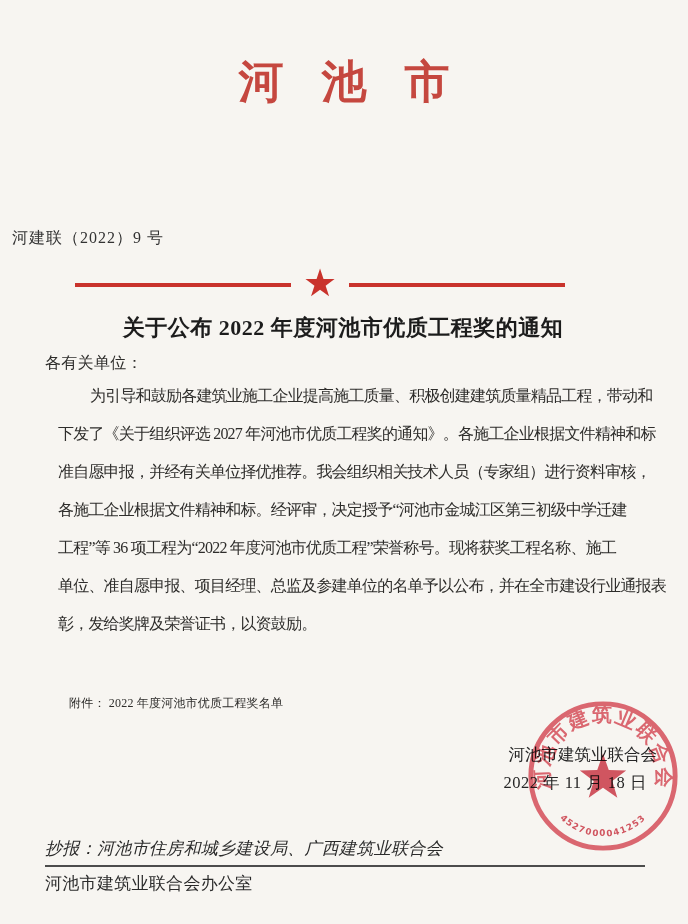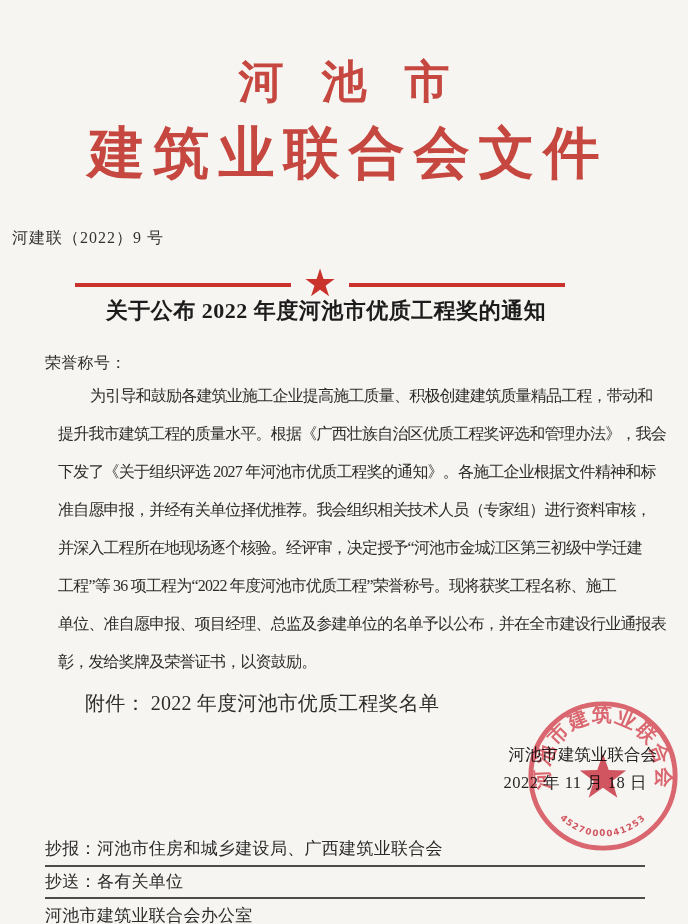"建筑业联合会文件" div.org-big { html: <div>建筑业联合会文件</div> -> none }
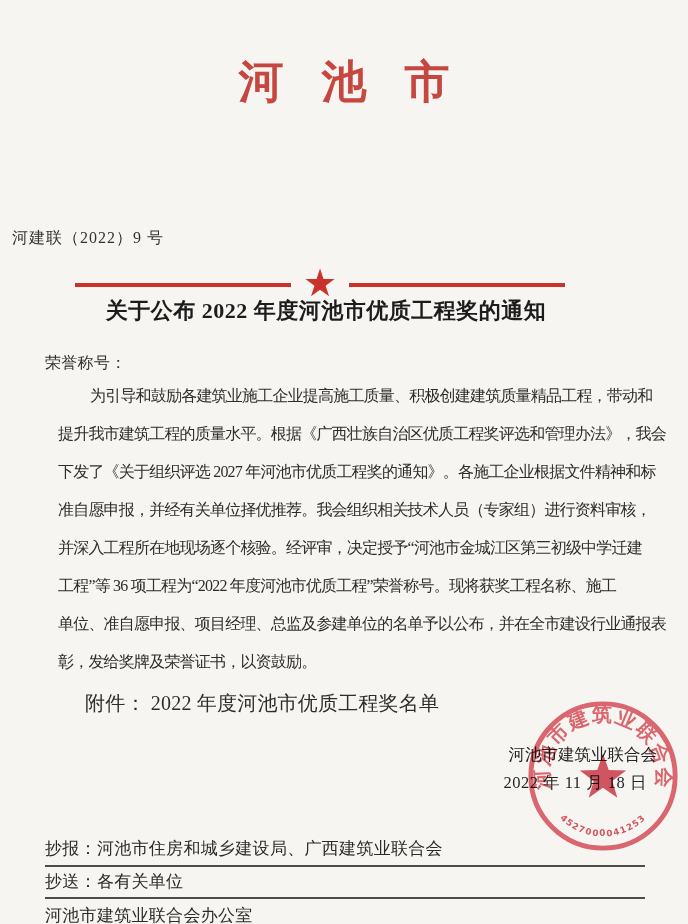"关于公布 2022 年度河池市优质工程奖的通知" .title { margin: 0 -> 17px }
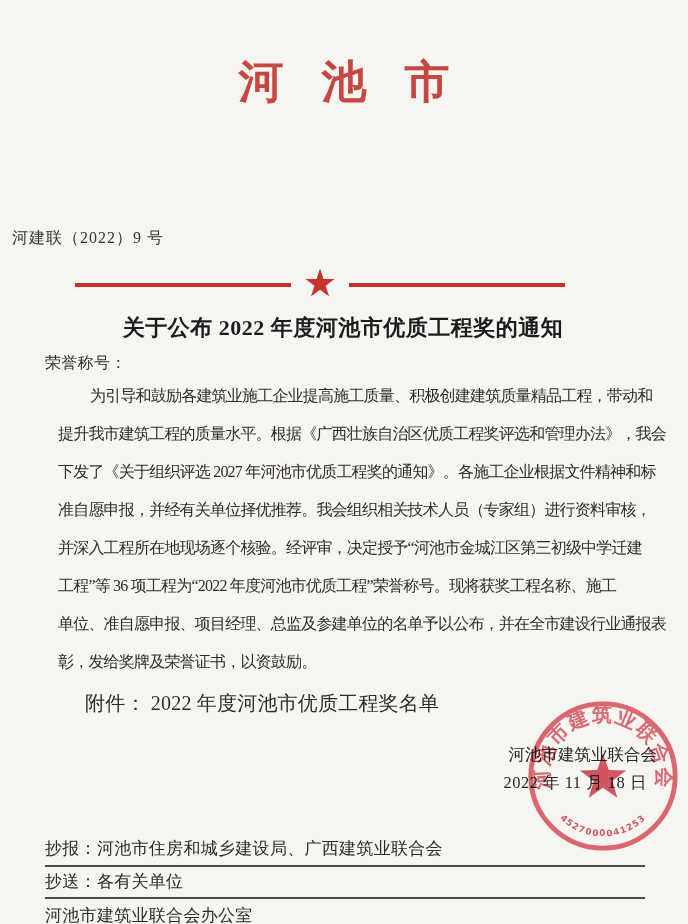"荣誉称号：" div.salutation { text: 荣誉称号 -> 各有关单位 }
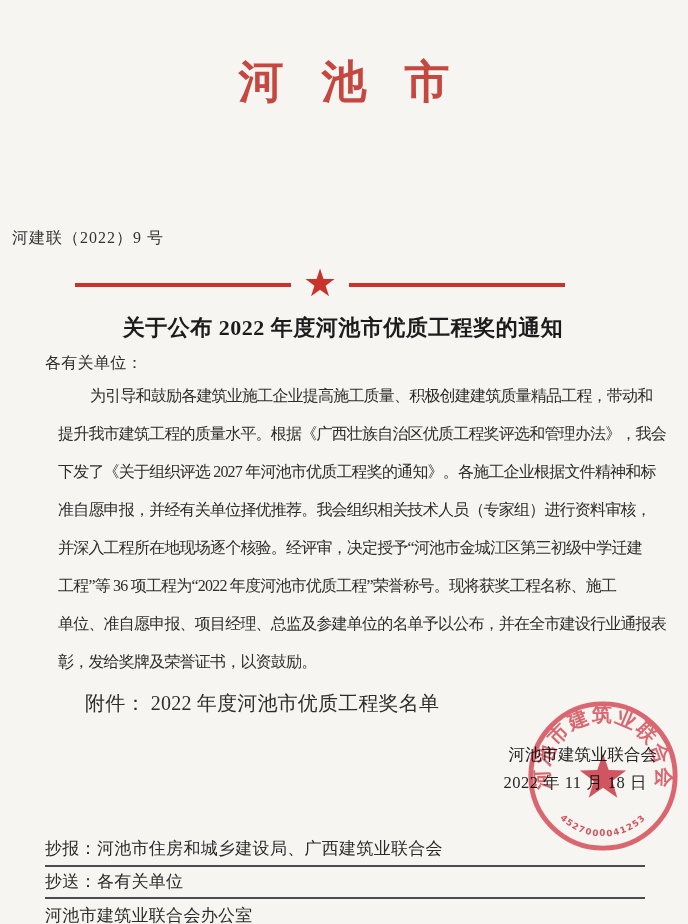"提升我市建筑工程的质量水平。根据《广西壮族自治区优质工程奖评选和管理办法》，我会" div.line { html: <div>提升我市建筑工程的质量水平。根据《广西壮族自治区优质工程奖评选和管理办法》，我会</div> -> none }
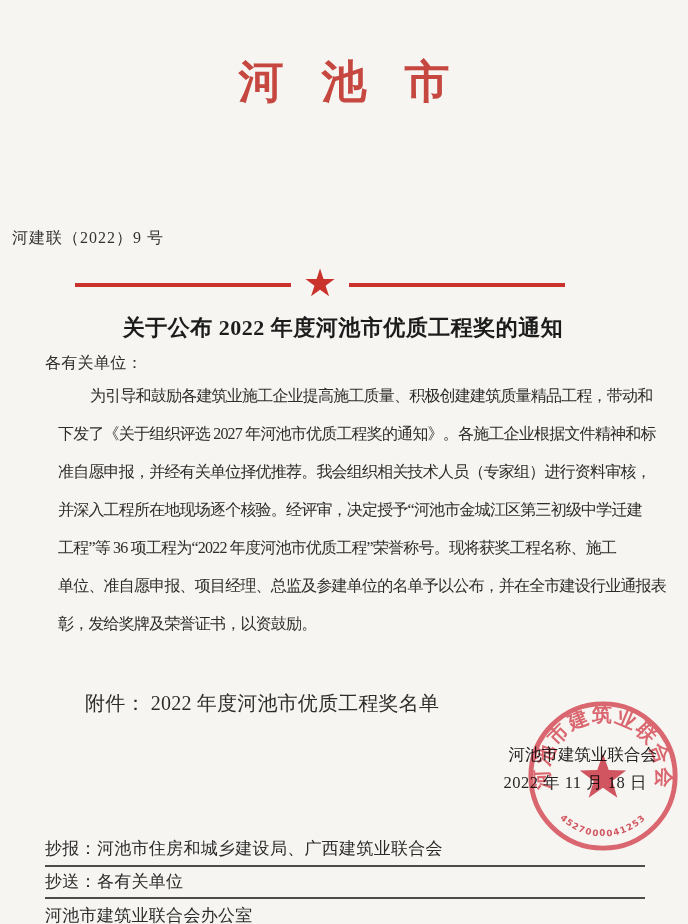"并深入工程所在地现场逐个核验。经评审，决定授予“河池市金城江区第三初级中学迁建" div.line { text: 并深入工程所在地现场逐个核验 -> 各施工企业根据文件精神和标 }
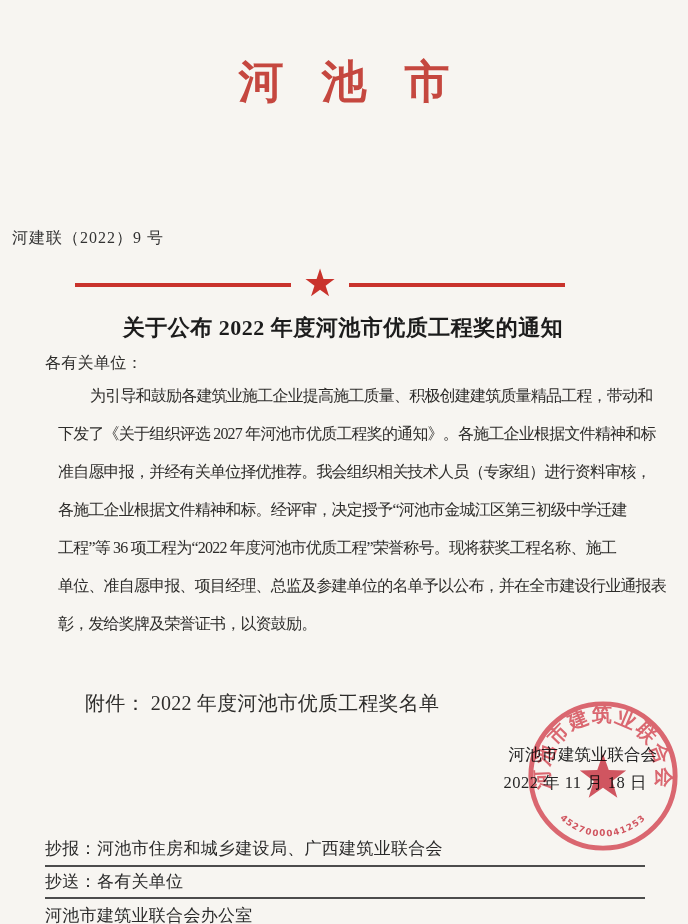"附件： 2022 年度河池市优质工程奖名单" .attachment { font-size: 20px -> 12px }
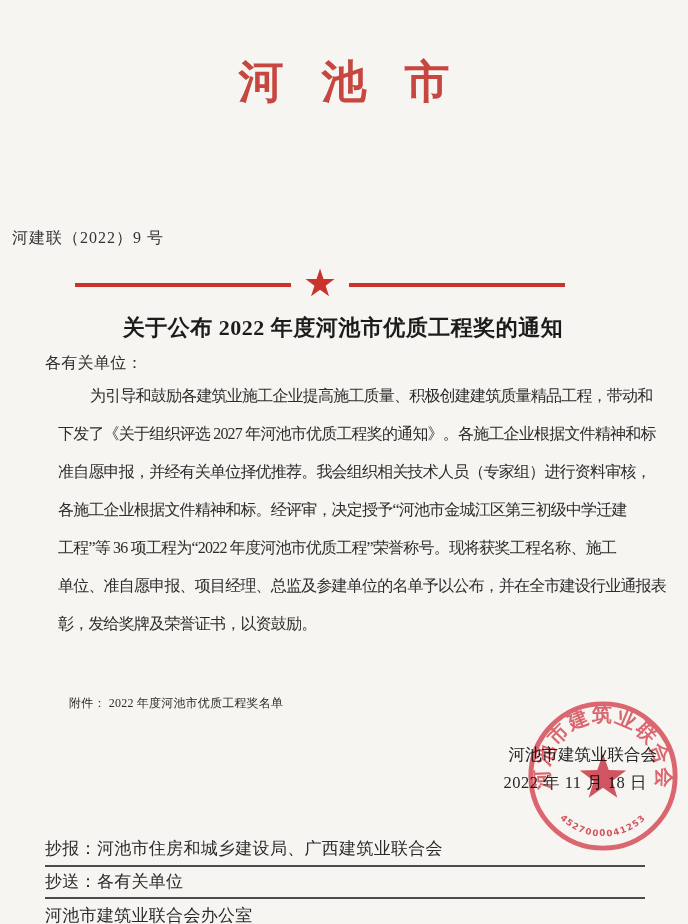"抄报：河池市住房和城乡建设局、广西建筑业联合会" .f-row.r1 { font-style: none -> italic }
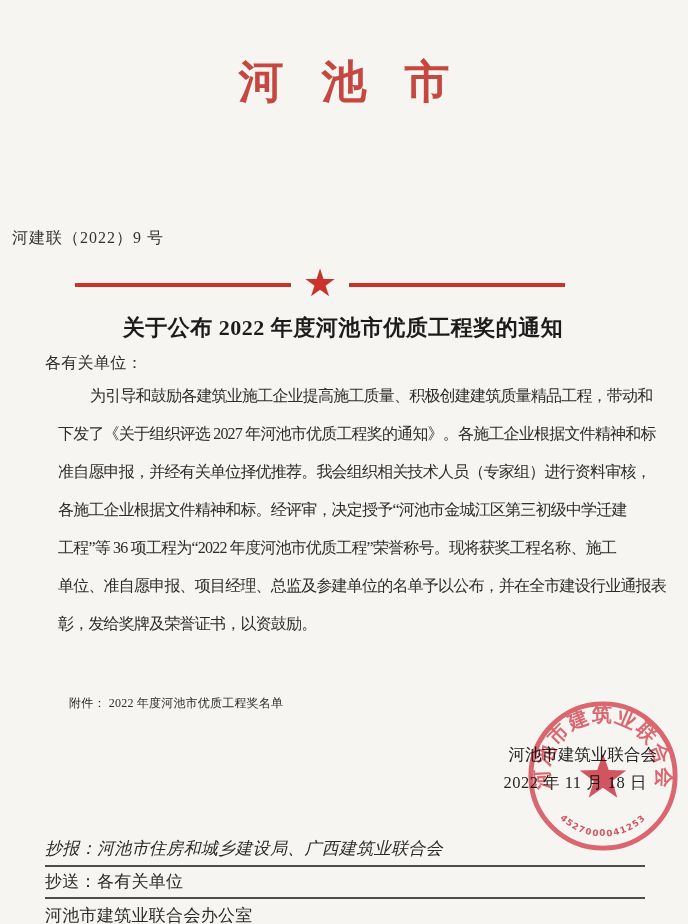"抄送：各有关单位" div.f-row { html: <div>抄送：各有关单位</div> -> none }
